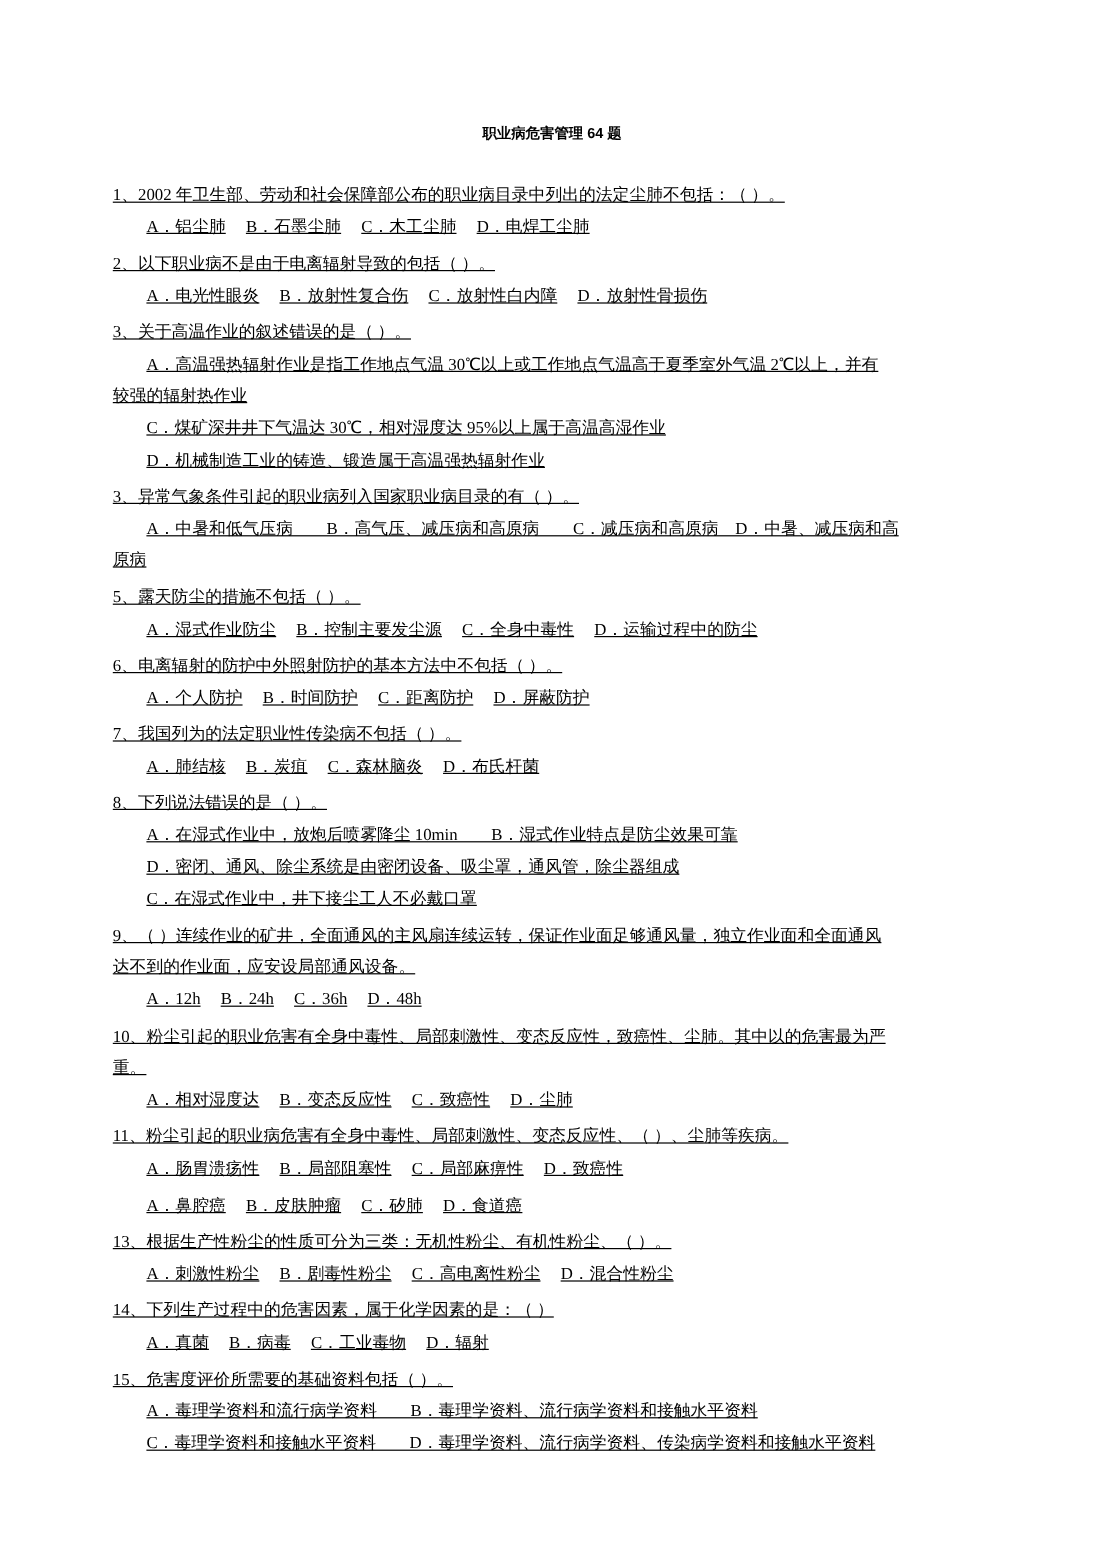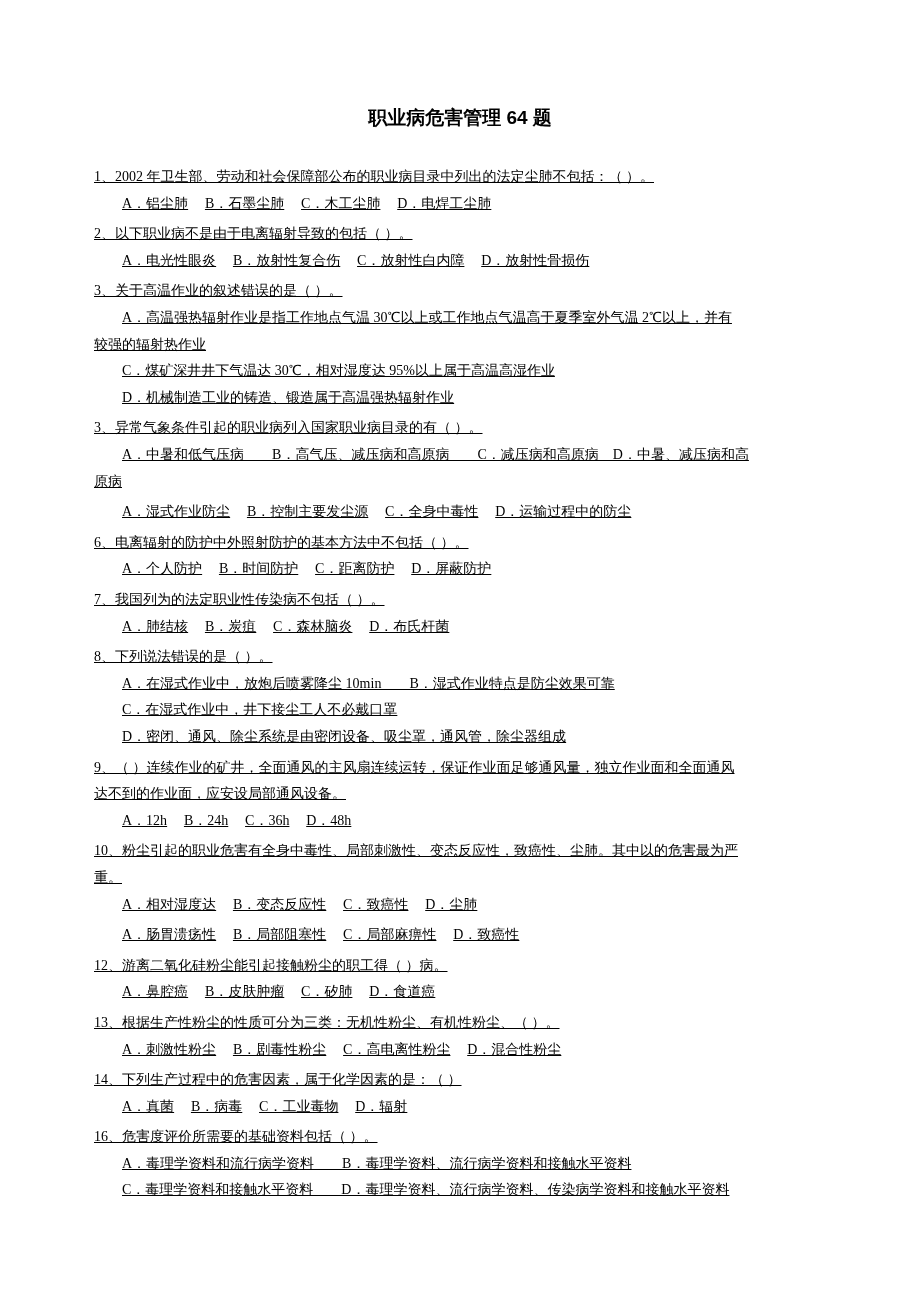"职业病危害管理 64 题" .title { font-size: 19px -> 12px }
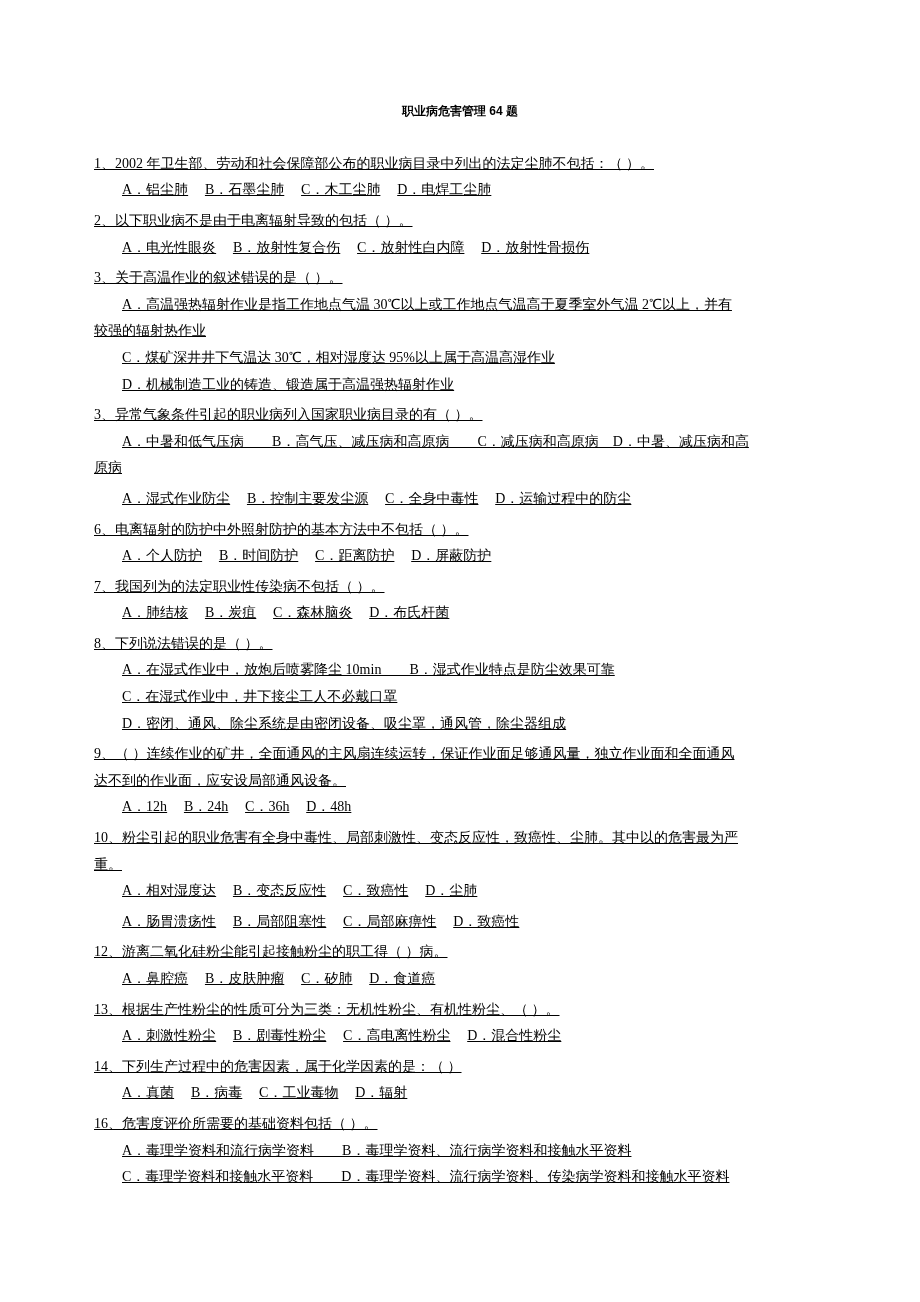"5、露天防尘的措施不包括（ ）。" span.q-text { html: none -> <span>5、露天防尘的措施不包括（ ）。</span> }
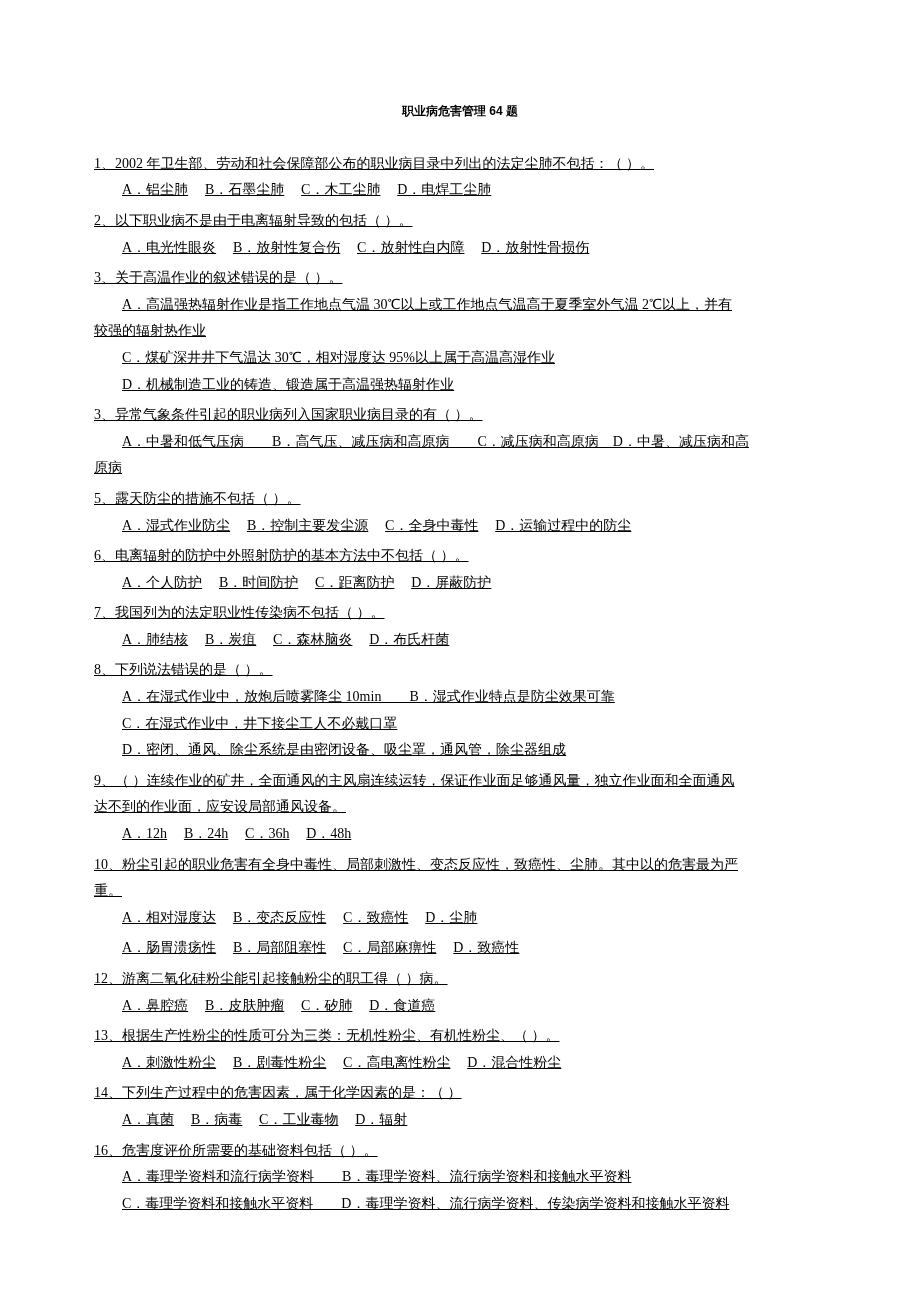"C．在湿式作业中，井下接尘工人不必戴口罩" span.sub-line { order: before "D．密闭、通风、除尘系统是由密闭设备、吸尘罩，通风管，除尘器组成" -> after "D．密闭、通风、除尘系统是由密闭设备、吸尘罩，通风管，除尘器组成" }
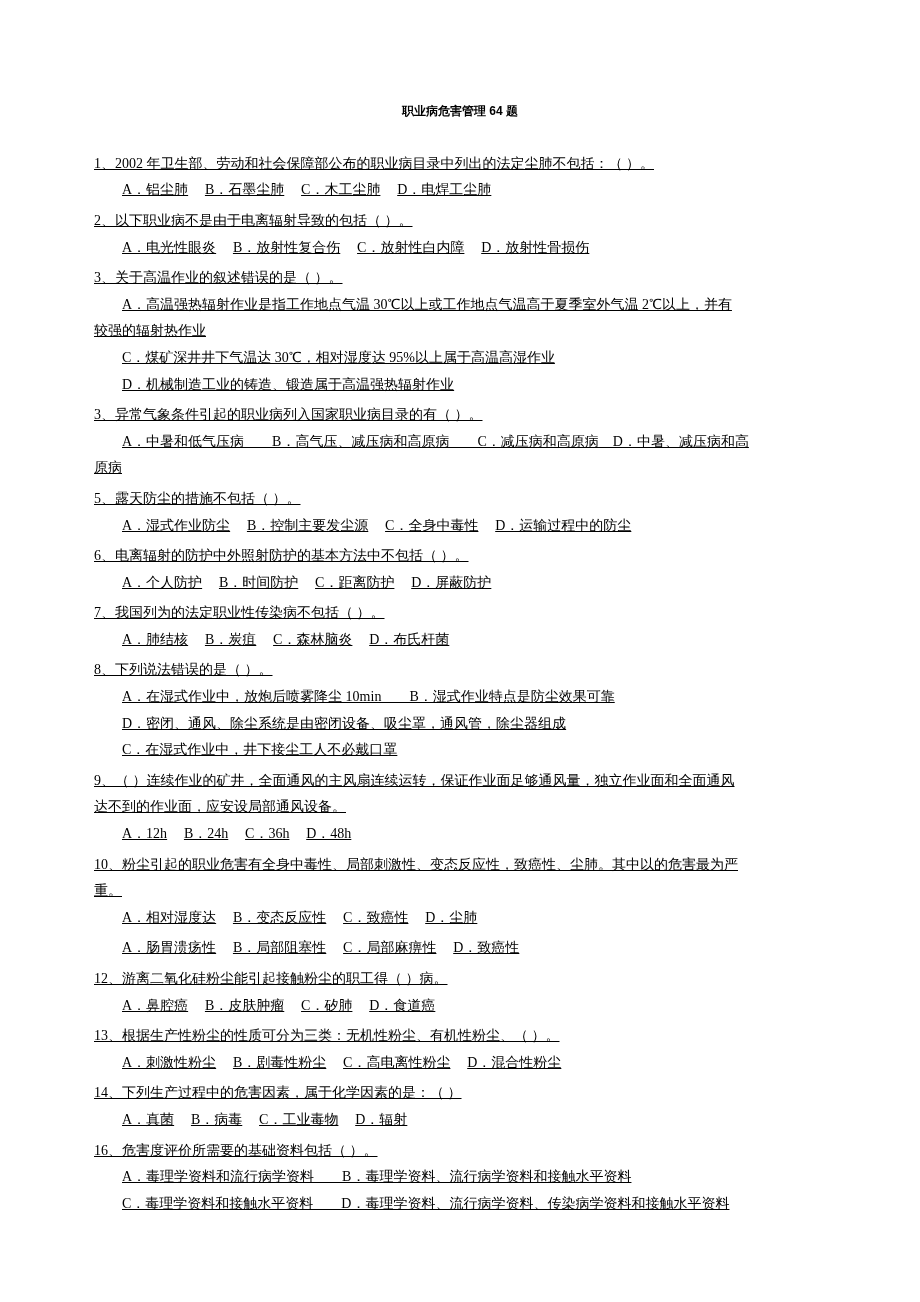"11、粉尘引起的职业病危害有全身中毒性、局部刺激性、变态反应性、（" span.q-text { html: none -> <span>11、粉尘引起的职业病危害有全身中毒性、局部刺激性、变态反应性、（ ）、尘肺等疾病。</span> }
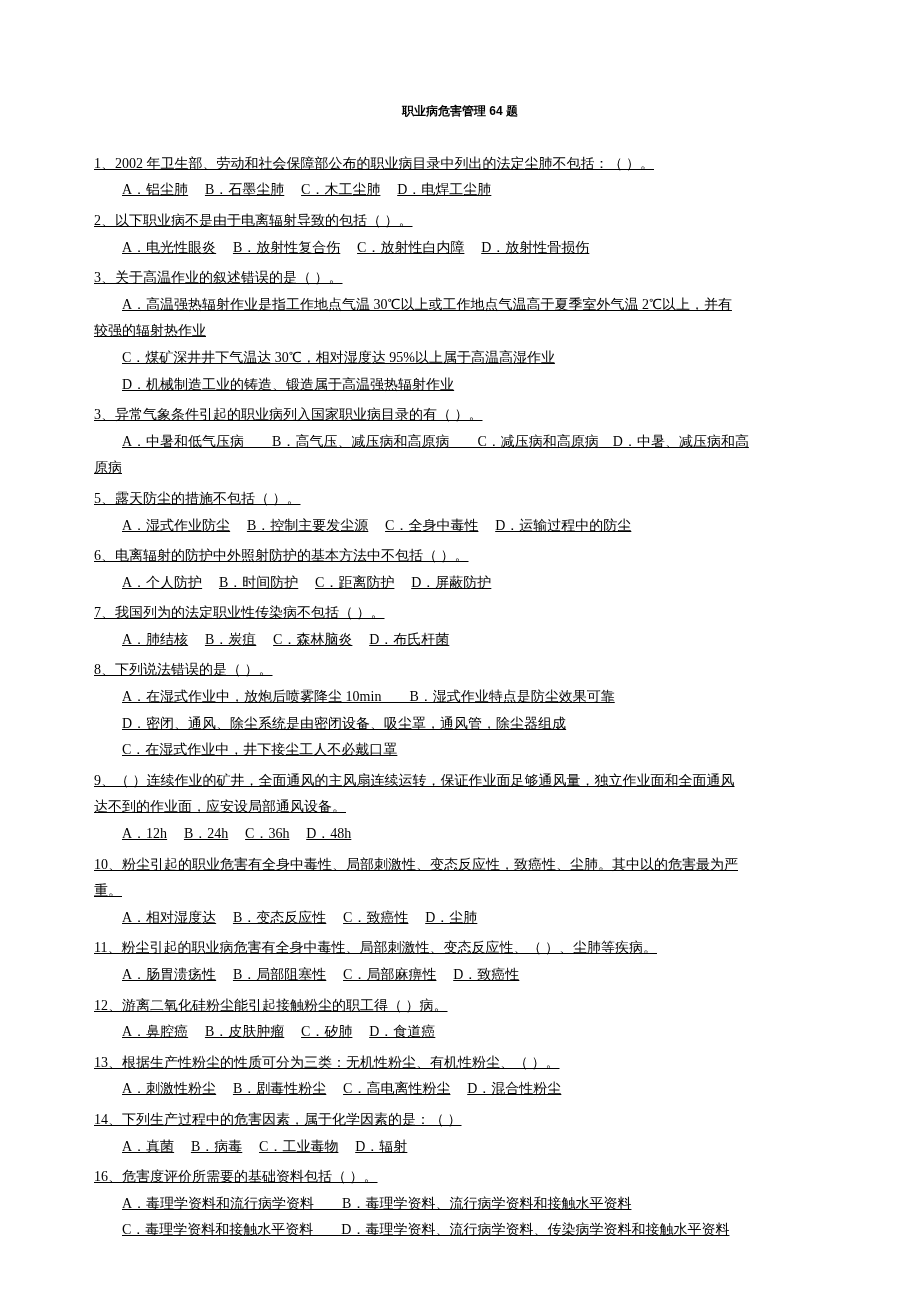"12、游离二氧化硅粉尘能引起接触粉尘的职工得（ ）病。" span.q-text { html: <span>12、游离二氧化硅粉尘能引起接触粉尘的职工得（ ）病。</span> -> none }
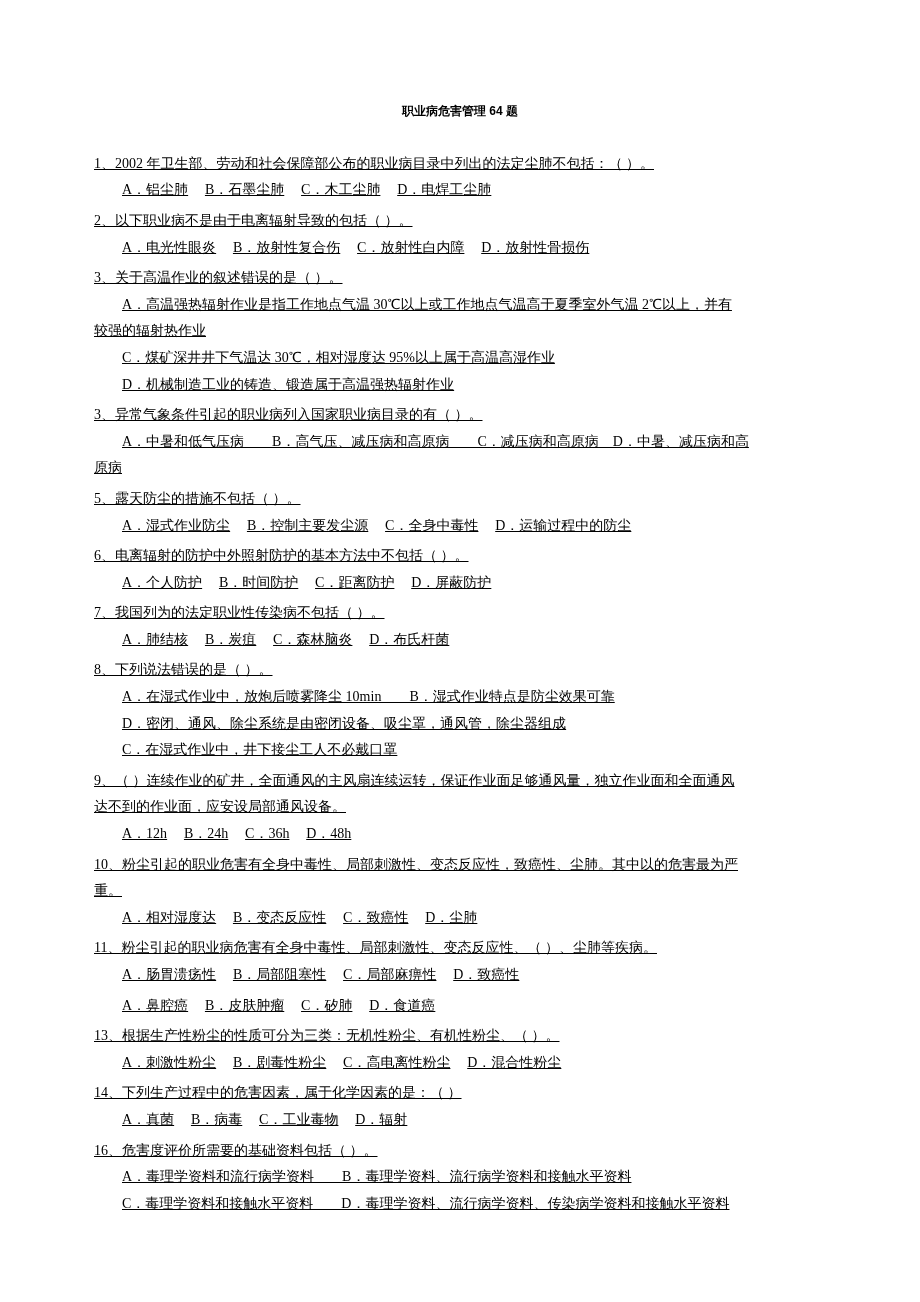"16、危害度评价所需要的基础资料包括（ ）。" span.q-text { text: 16 -> 15 }
